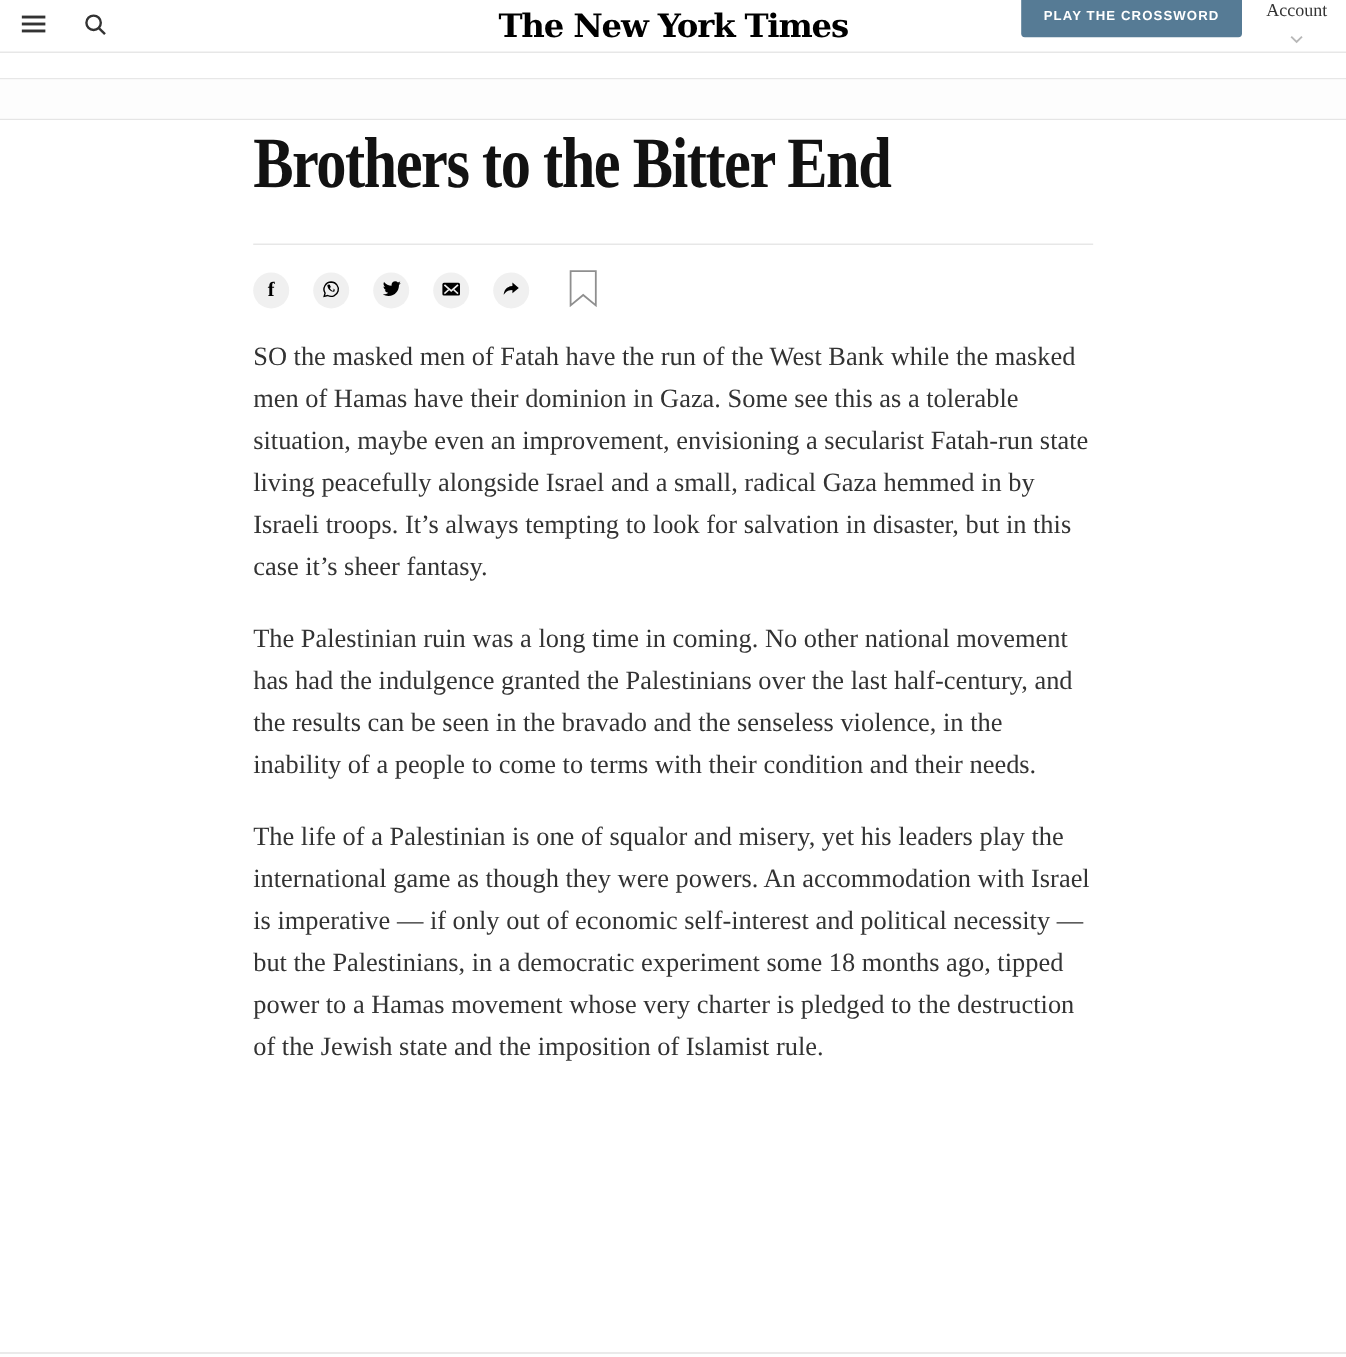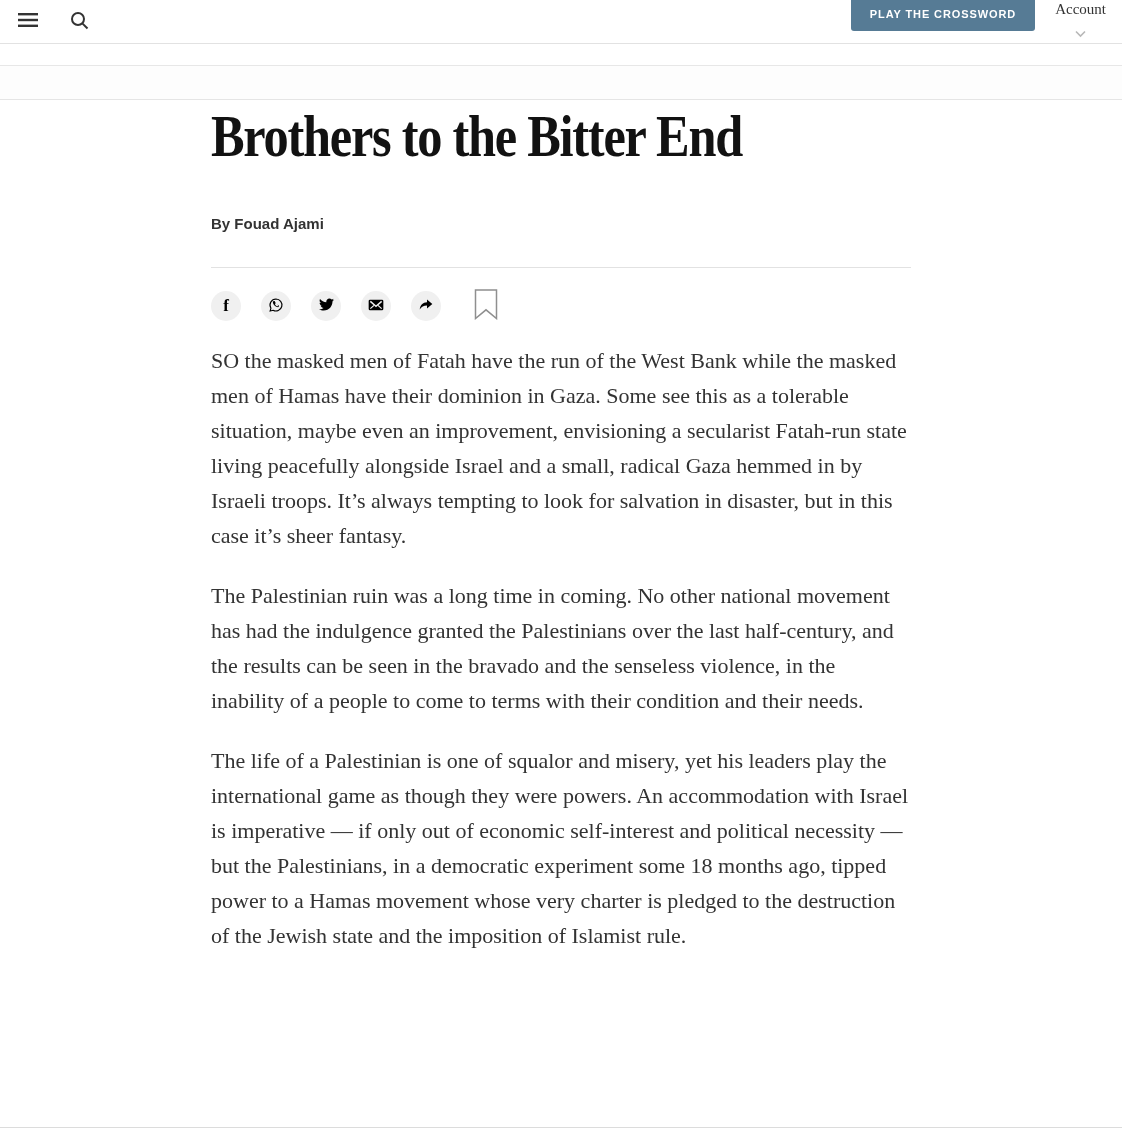"The New York Times" div.logo { html: none -> <div>The New York Times</div> }
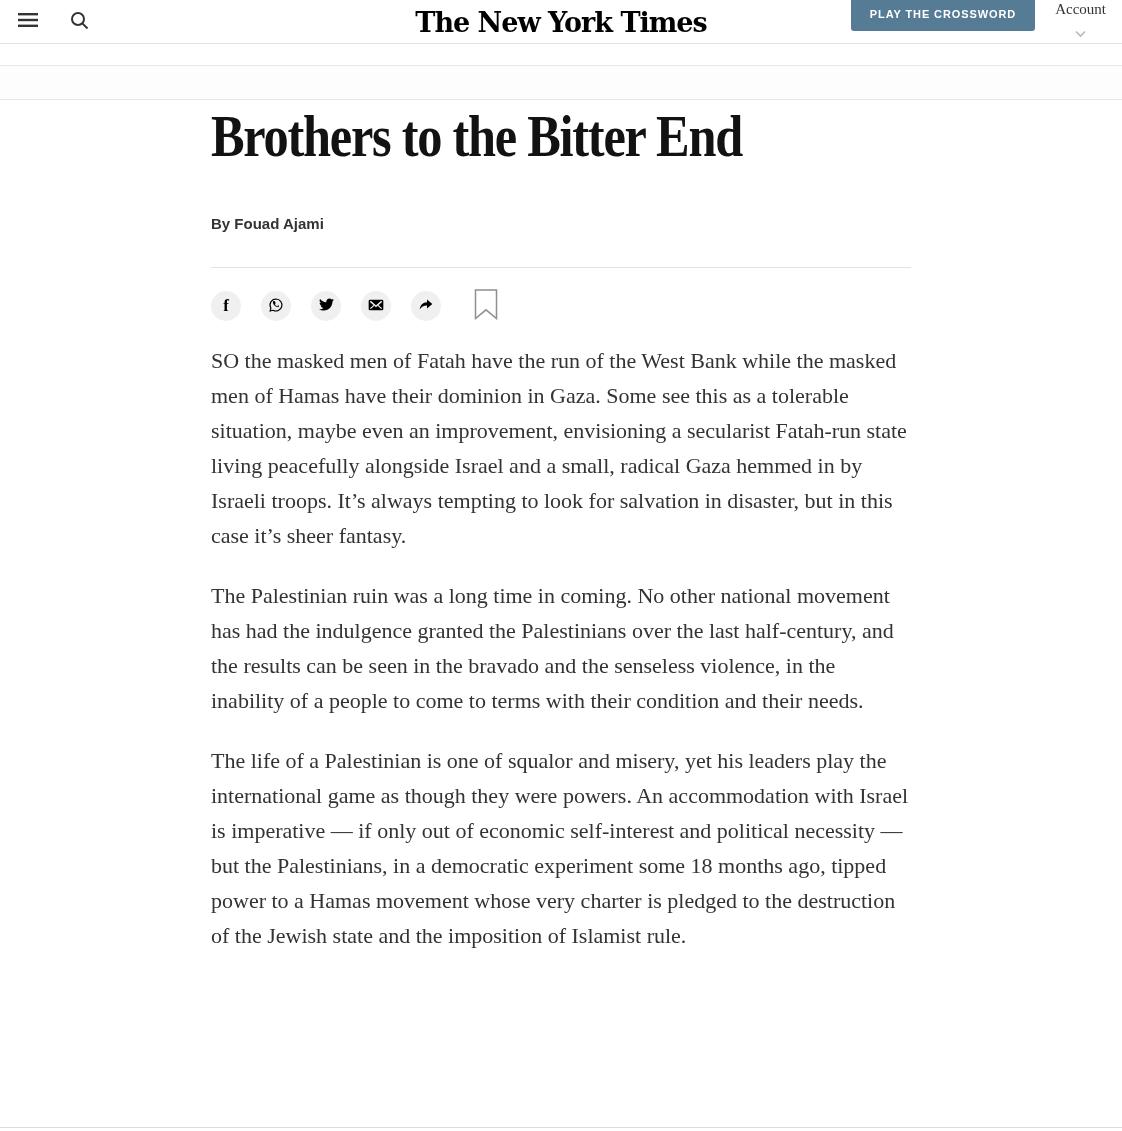"By Fouad Ajami" div.byline { html: <div>By Fouad Ajami</div> -> none }
